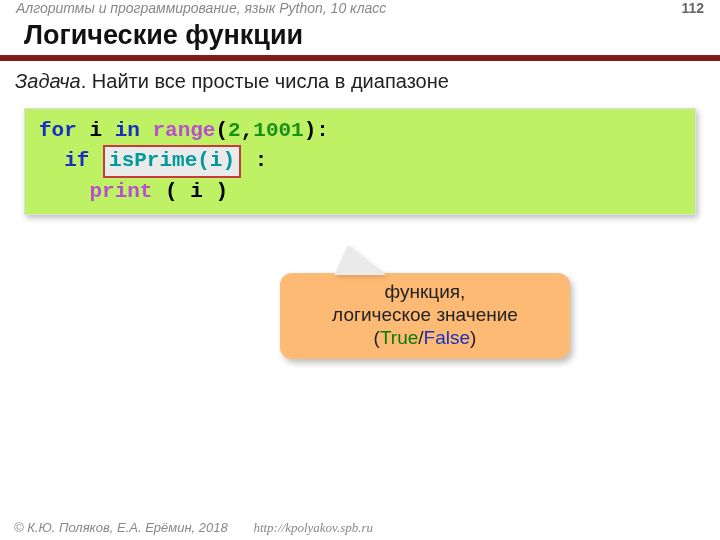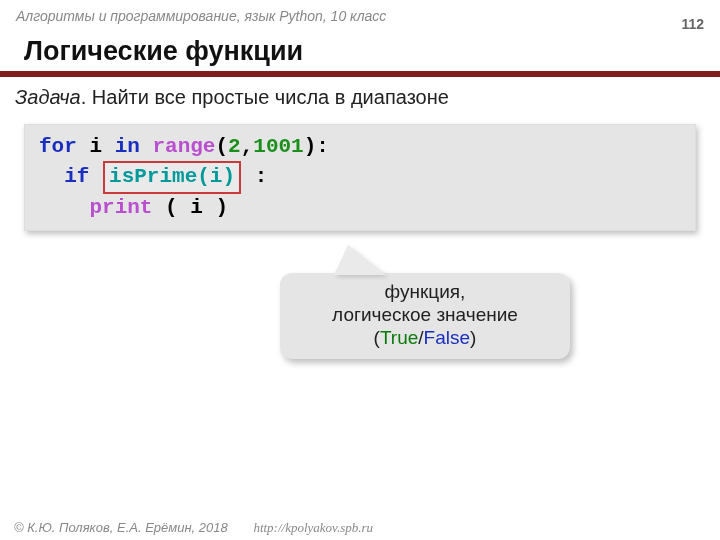"112" .pagenum { margin-top: 16px -> none }
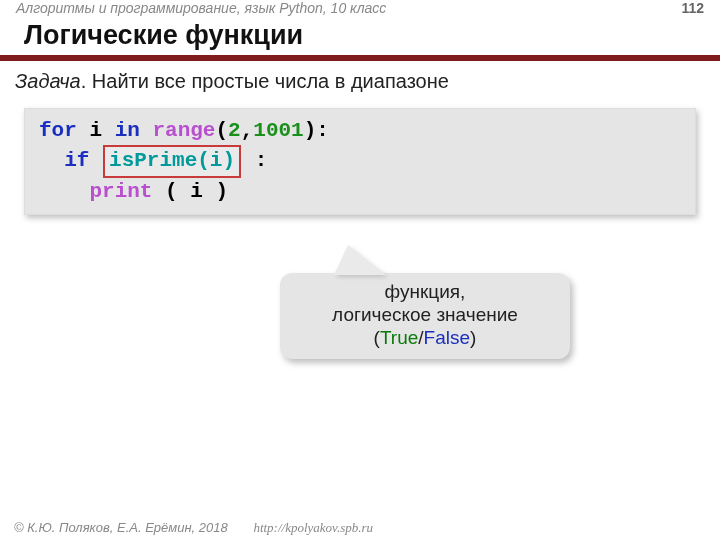"for i in range(2,1001): if" .codebox { background: #e5e5e5 -> #bef264 }
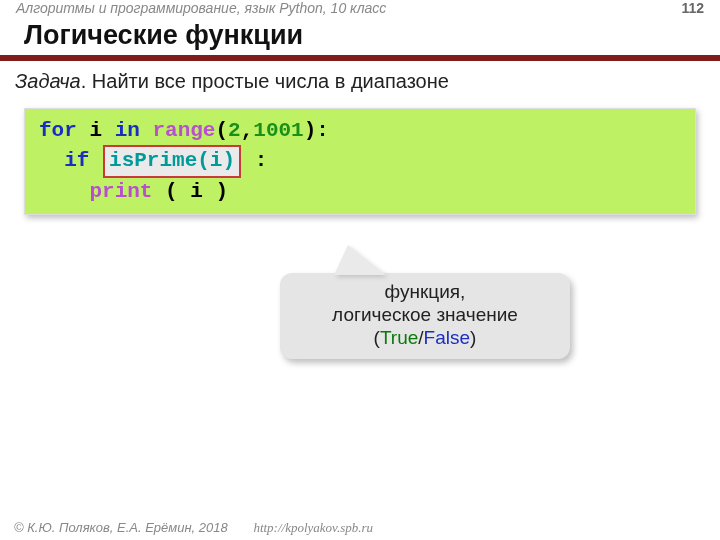"функция," .callout { background: #e5e5e5 -> #fdba74 }
